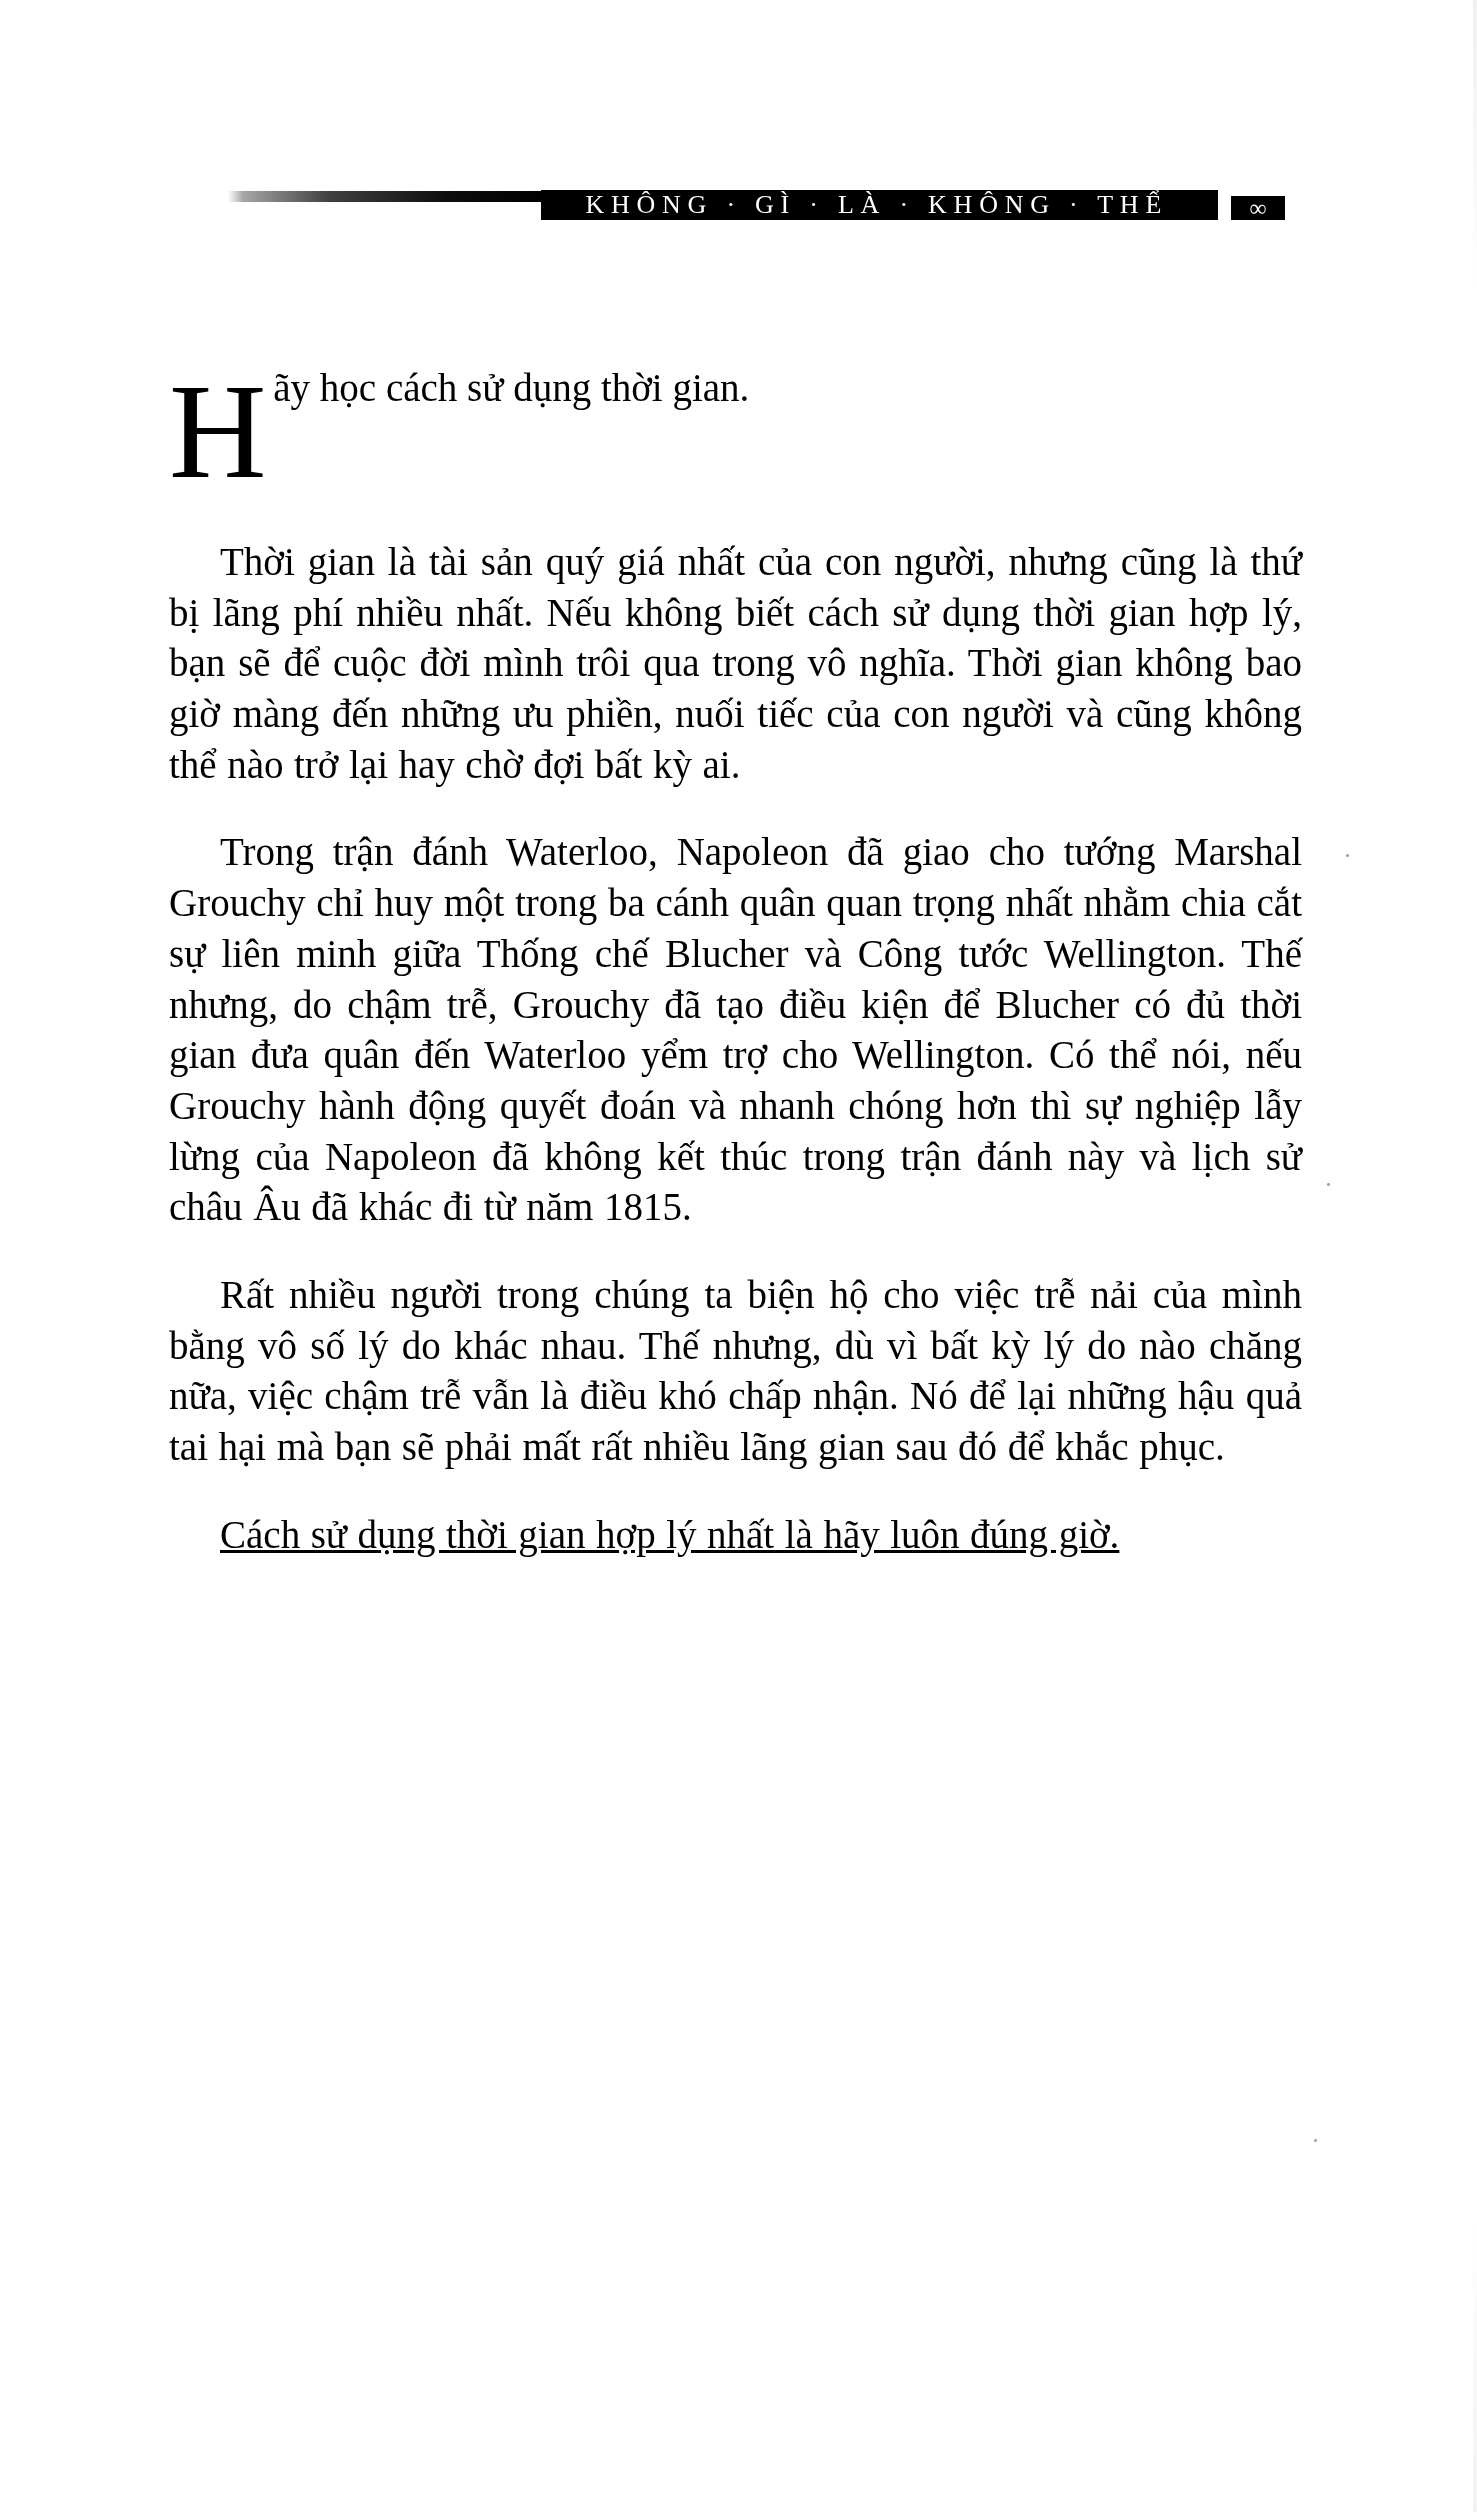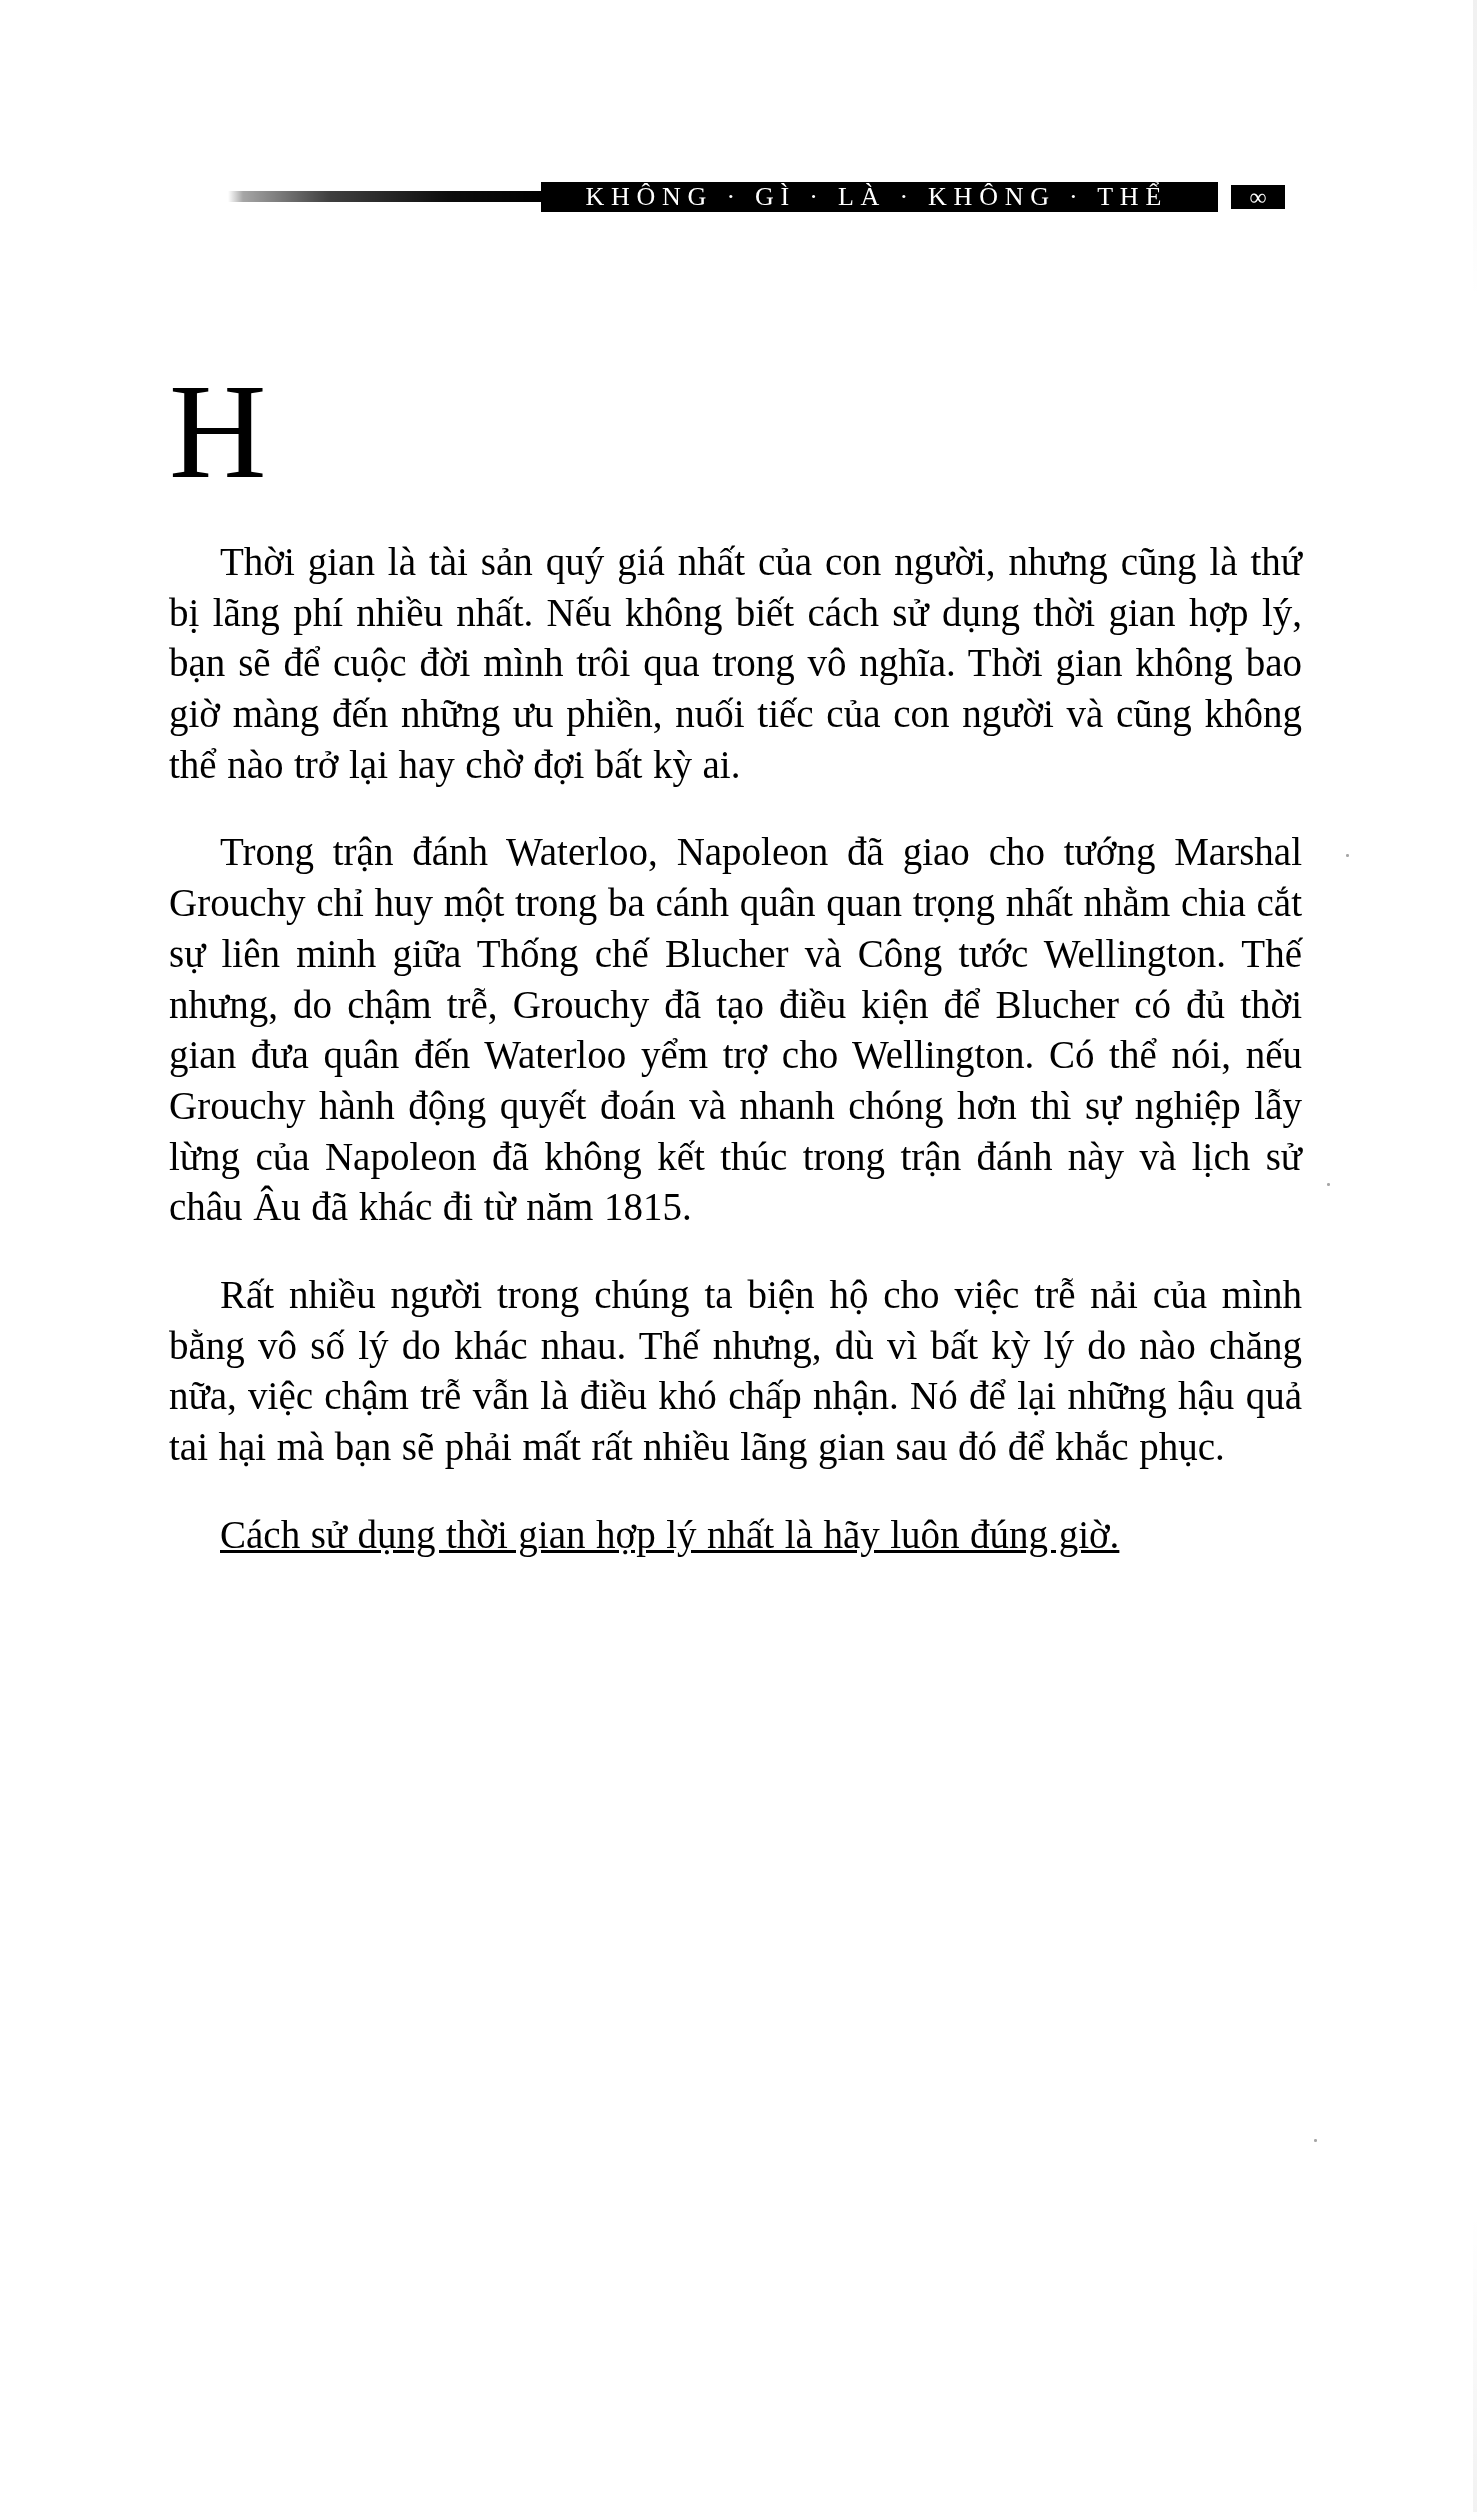"KHÔNG · GÌ · LÀ" .header-band { align-items: center -> flex-end }
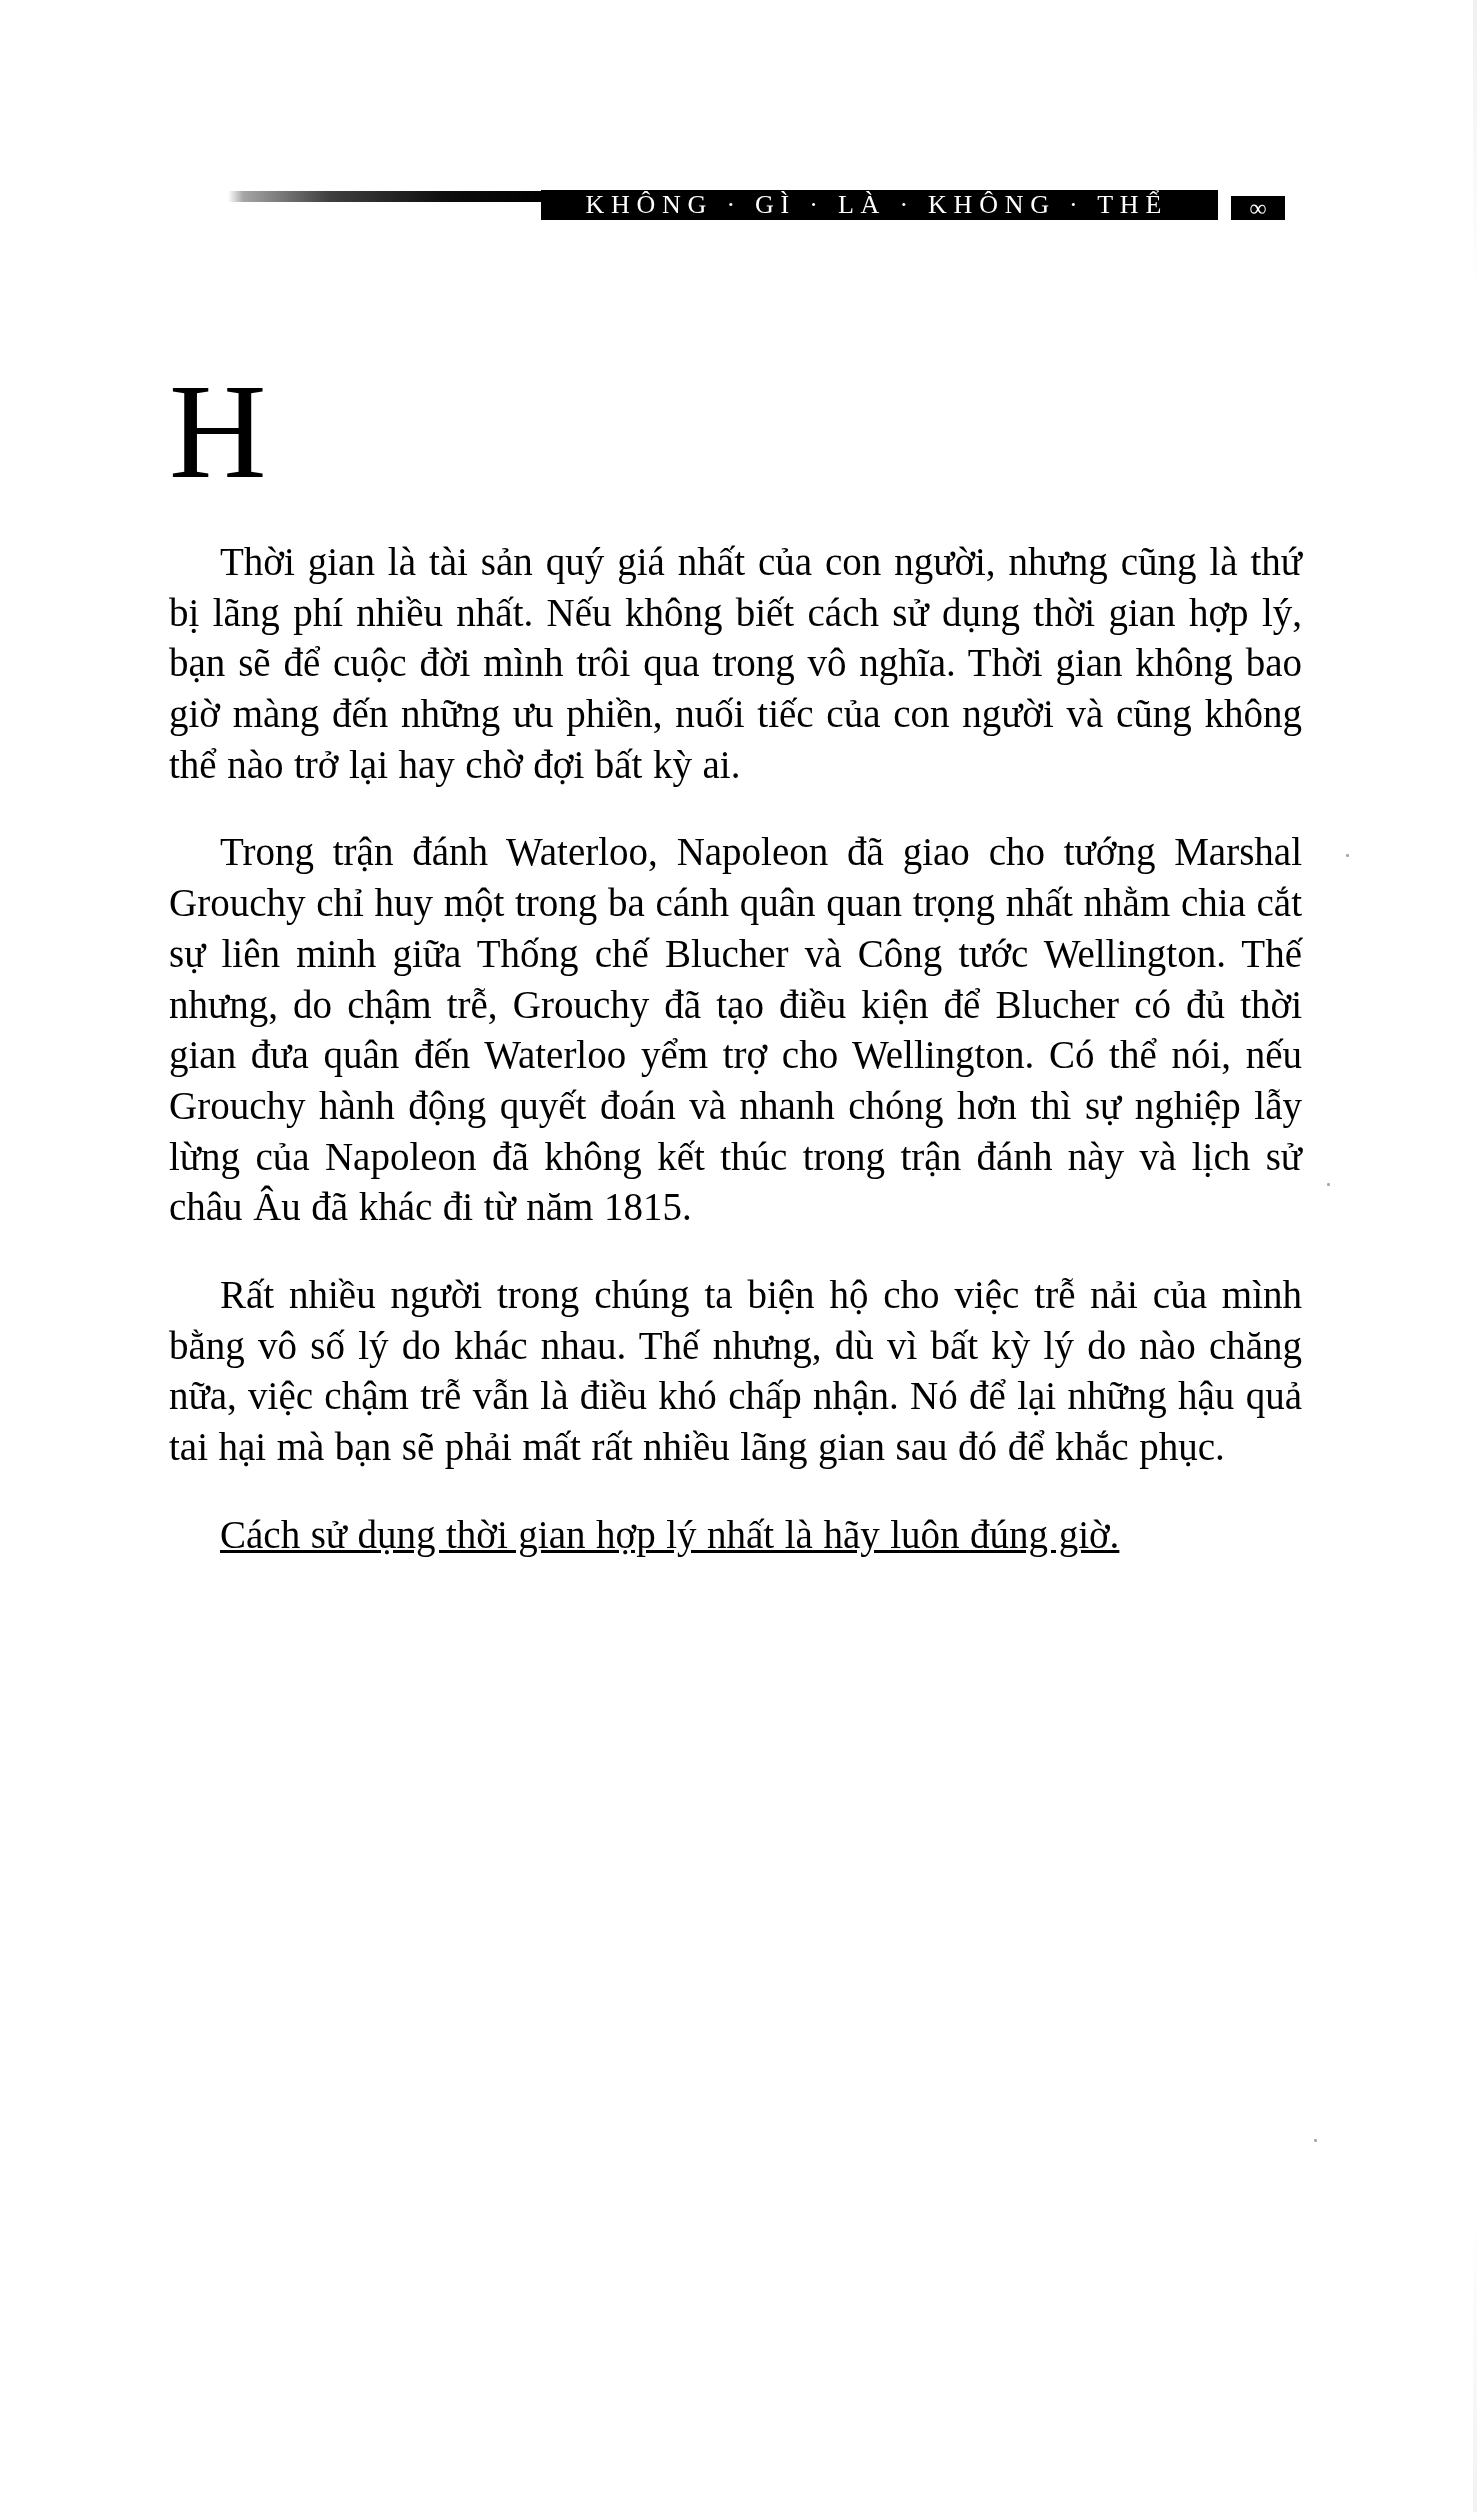"ãy học cách sử dụng" span.first-line-rest { html: none -> <span>ãy học cách sử dụng thời gian.</span> }
